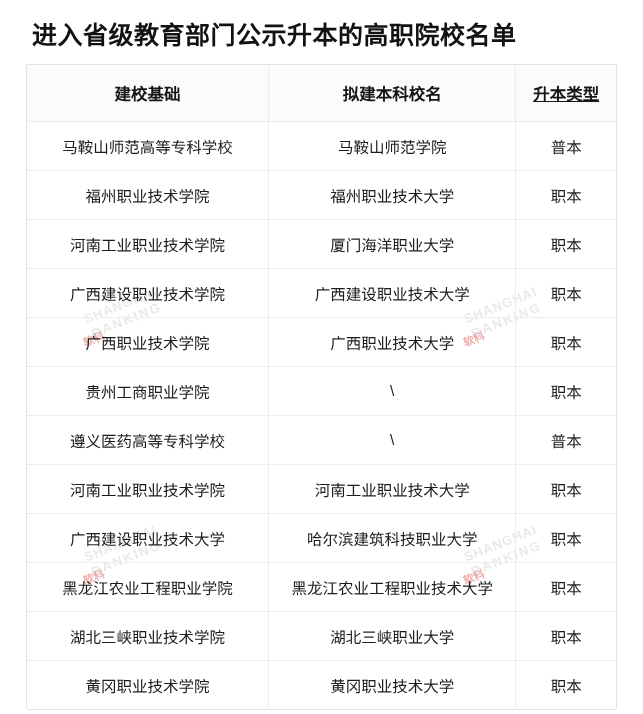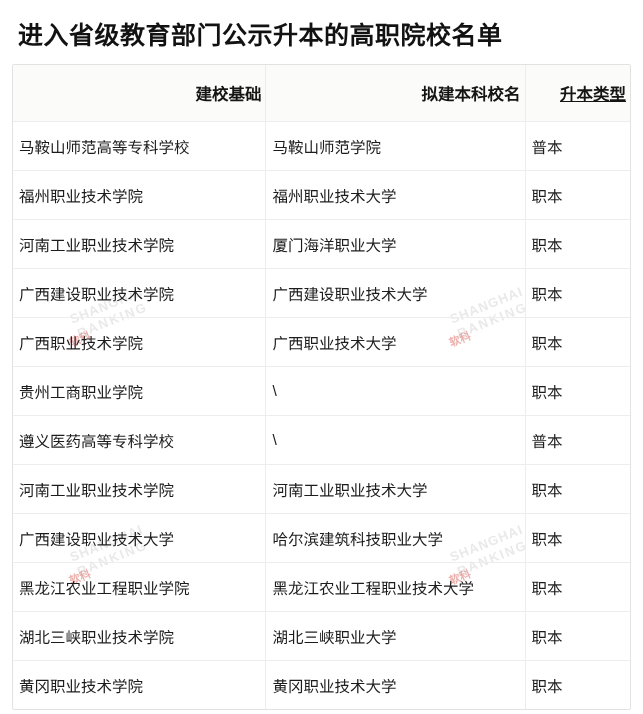"进入省级教育部门公示升本的高职院校名单" .page { padding: 0 12px -> 0 26px }
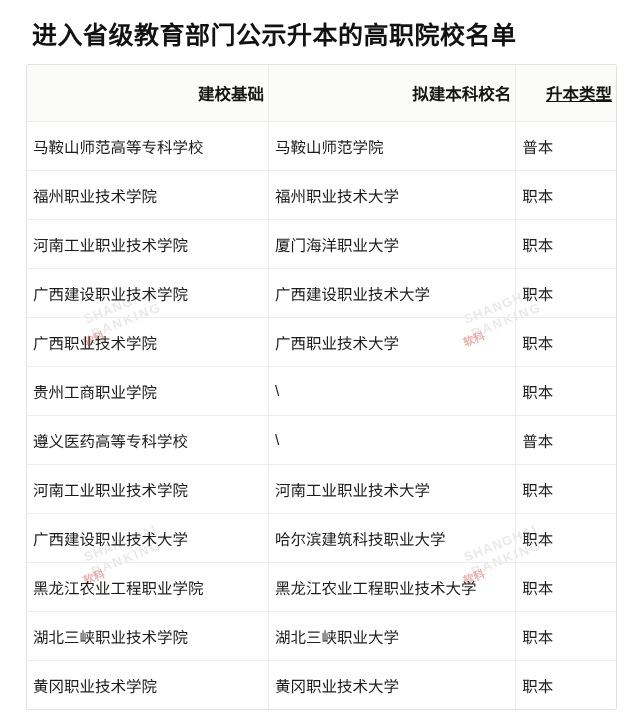"建校基础" table.data thead th { text-align: right -> center }
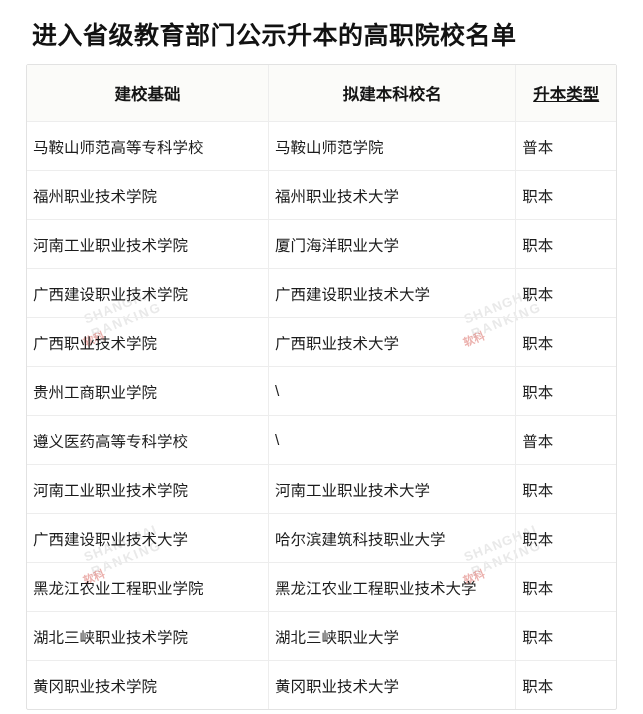"马鞍山师范高等专科学校" table.data tbody td { text-align: none -> center }
